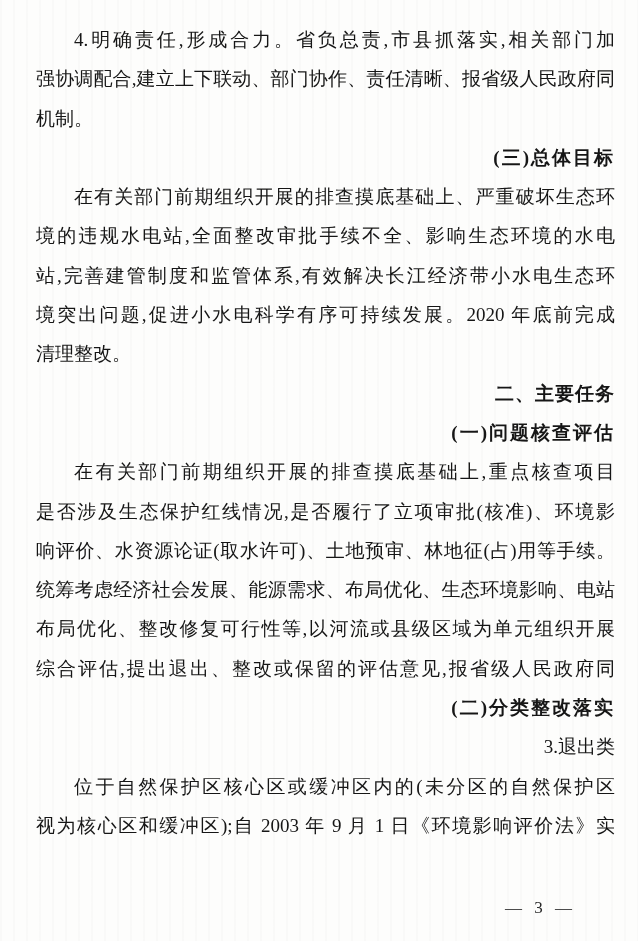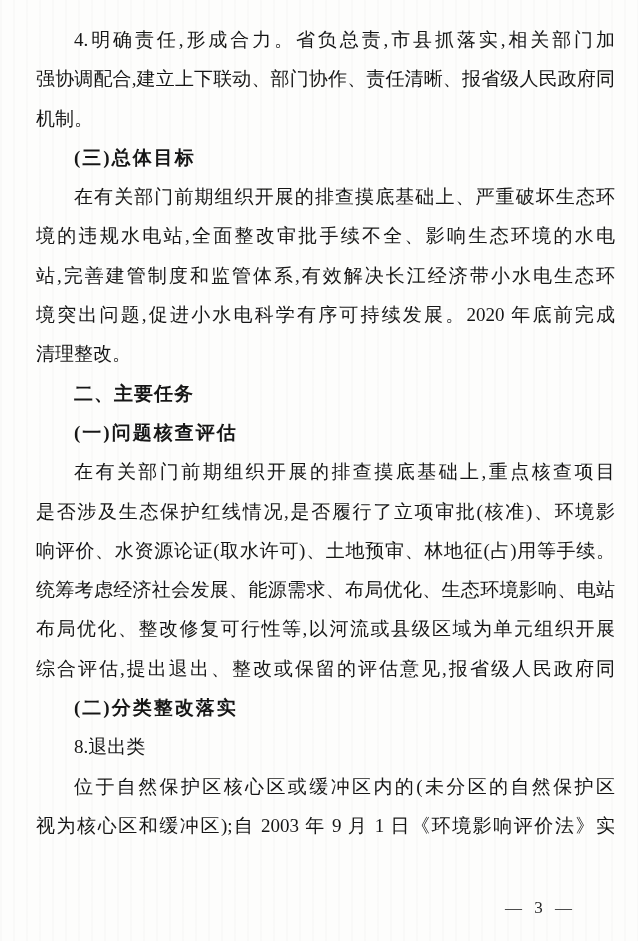"(三)总体目标" .ln.ind { text-align: none -> right }
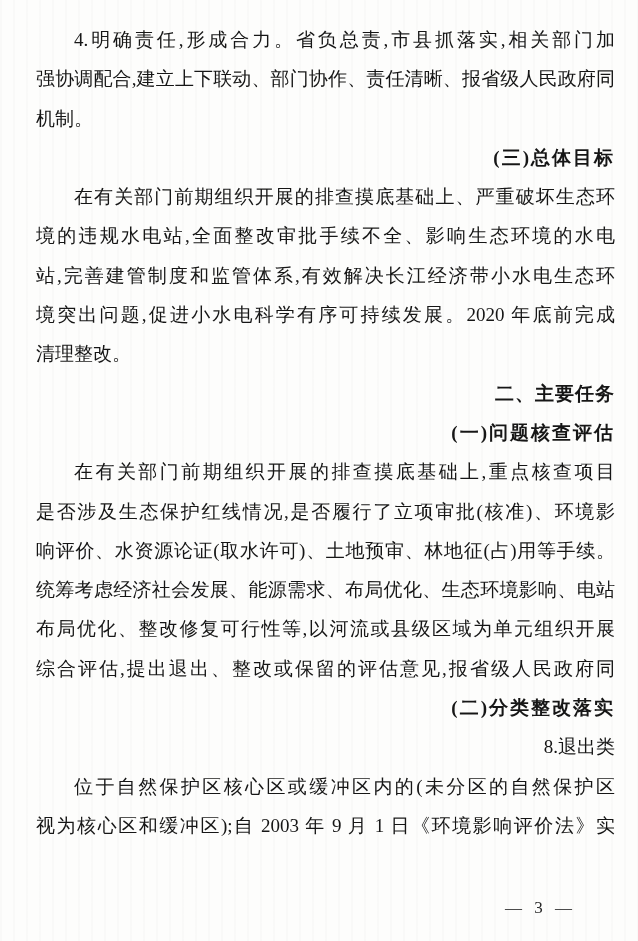"8.退出类" div.ln { text: 8 -> 3 }
